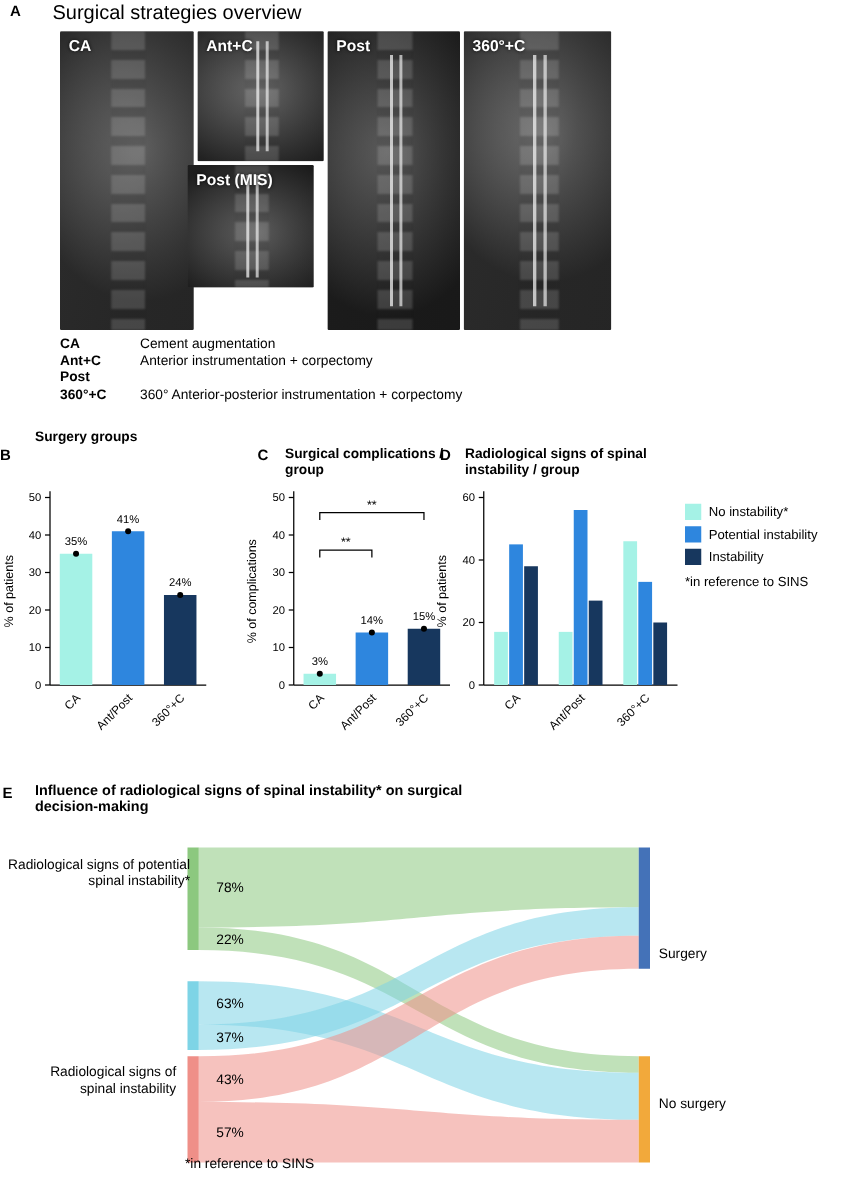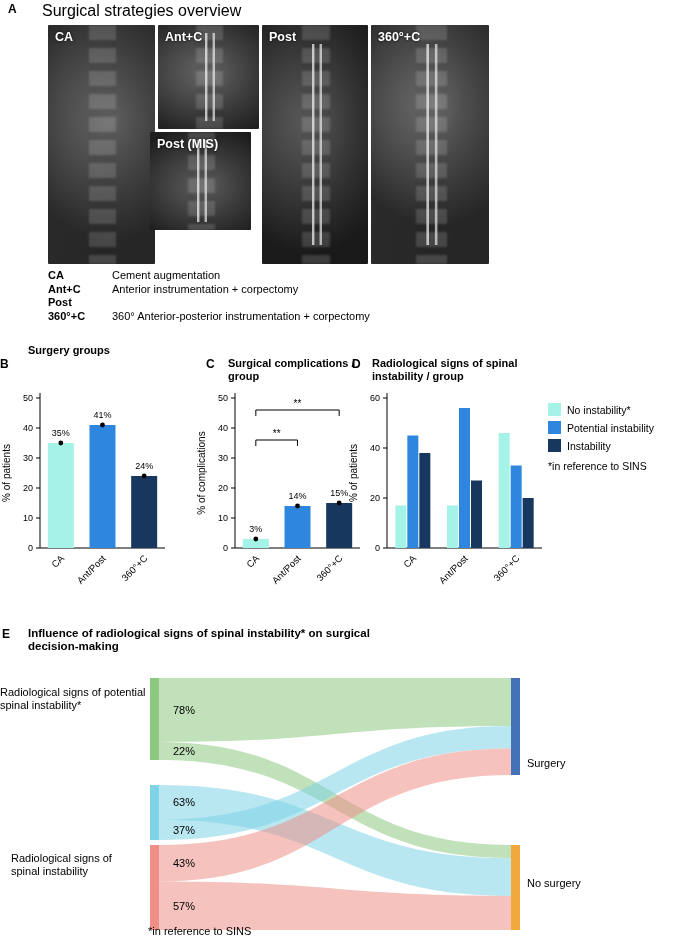"Radiological signs of potential spinal" .sankey-left-label { text-align: left -> right }
